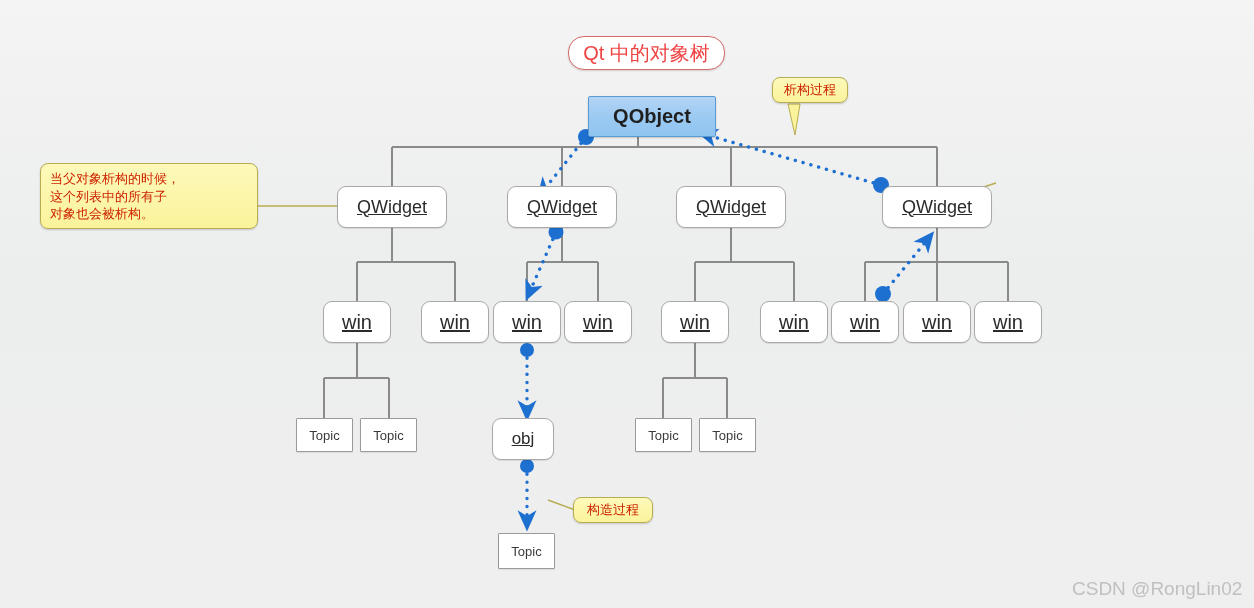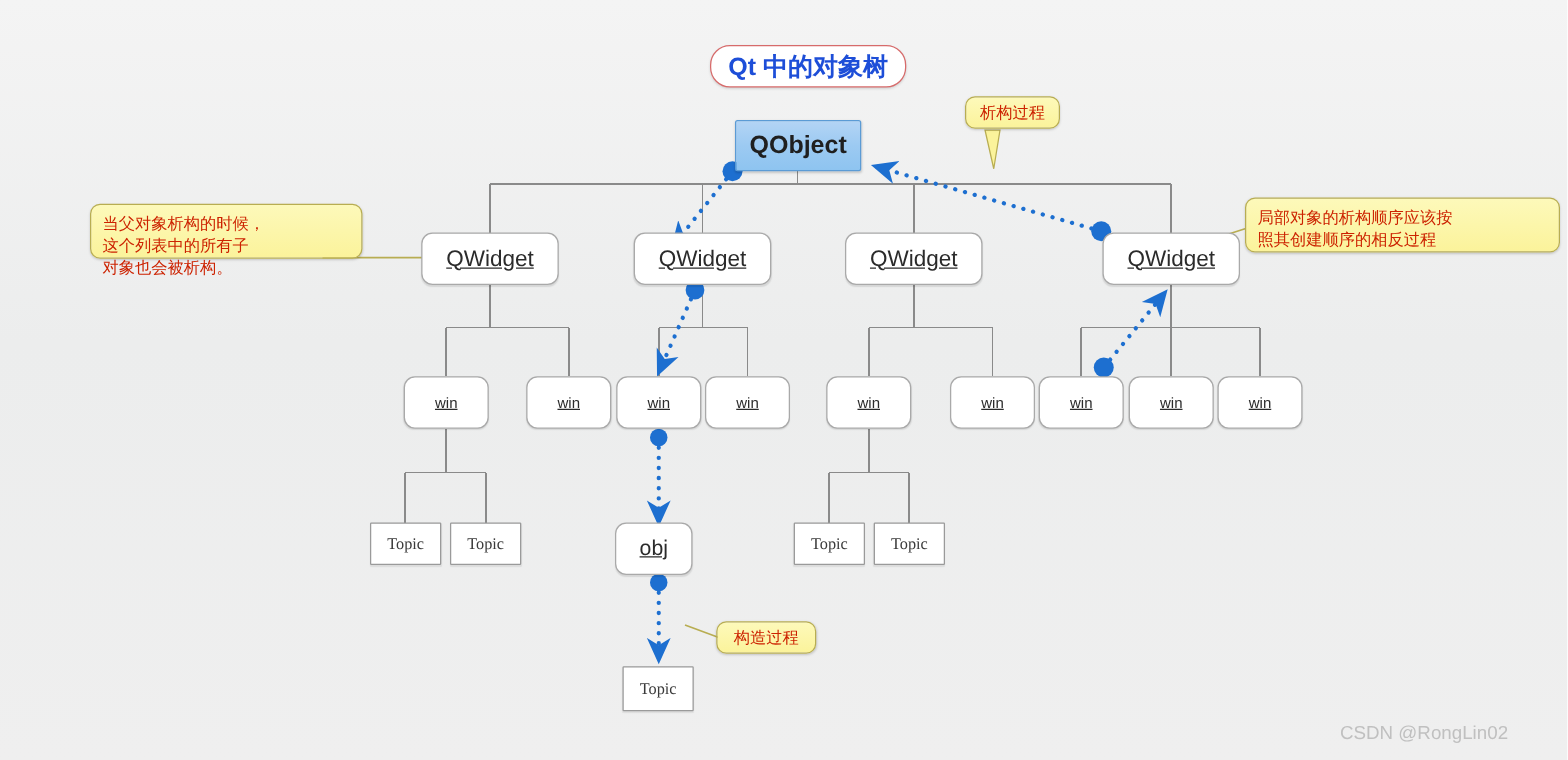"Qt 中的对象树" .title-box { color: #1d4ed8 -> #ef4444; font-weight: bold -> normal }
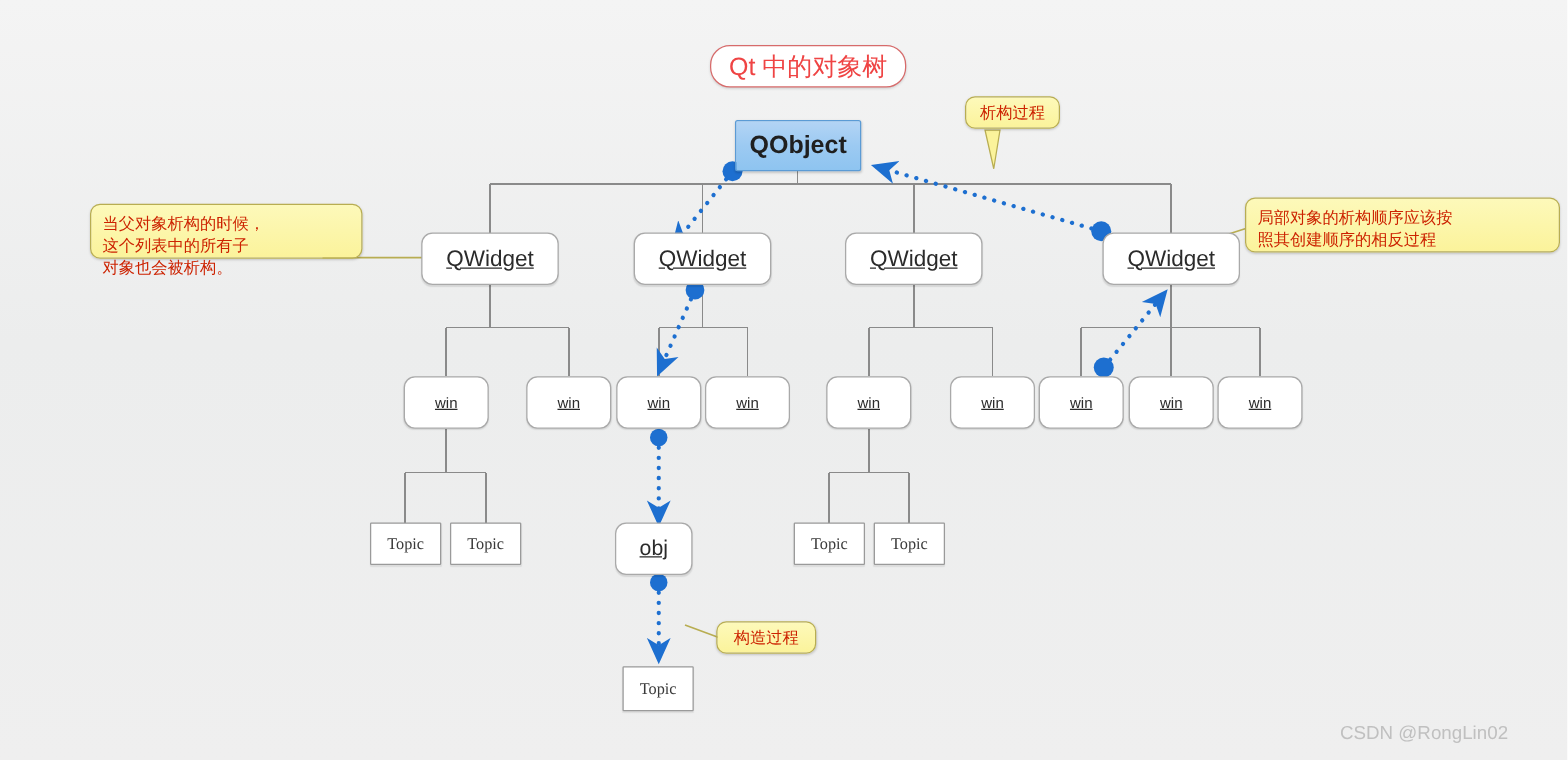"QObject" div.node { width: 101px -> 128px }
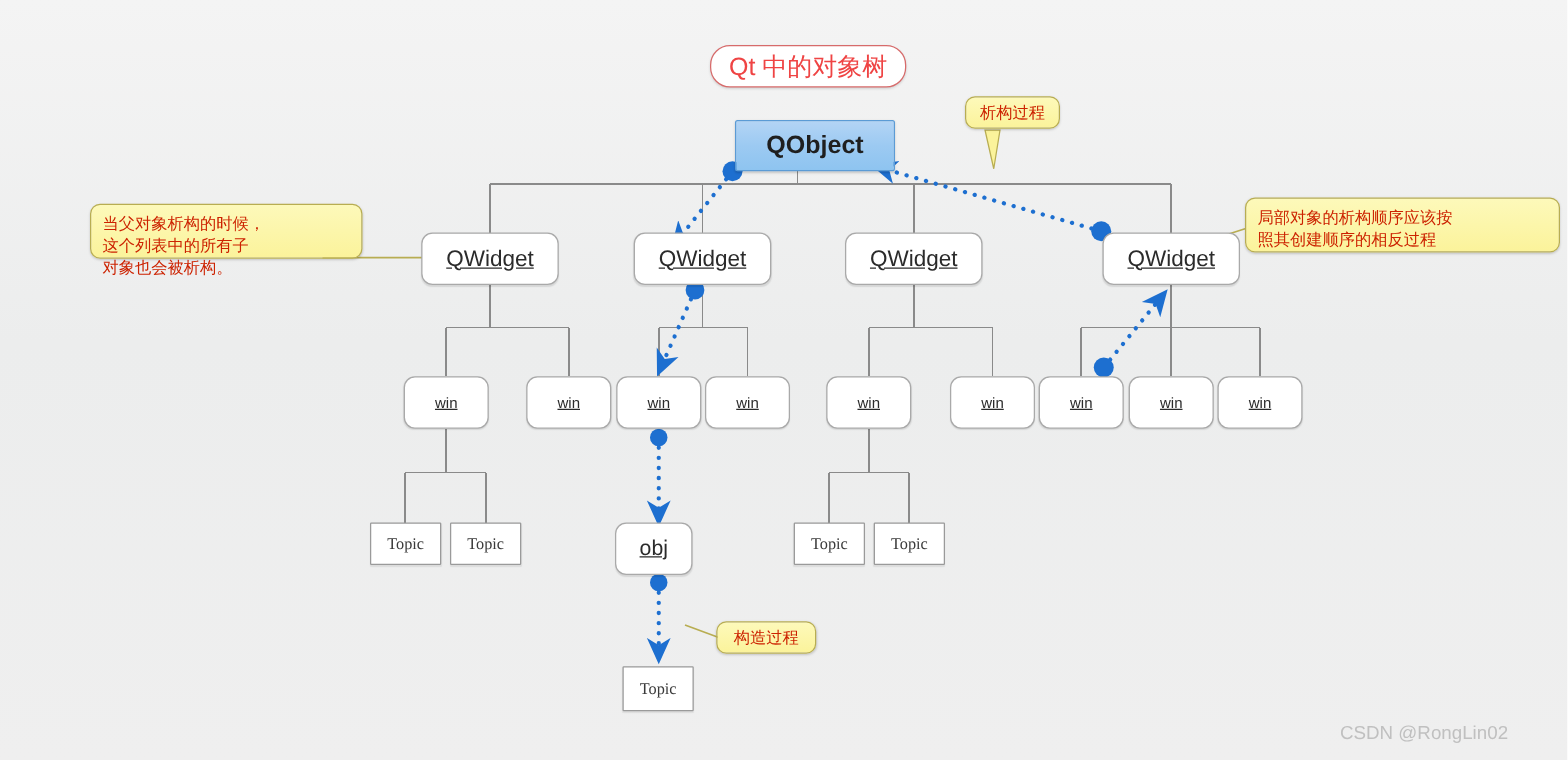"当父对象析构的时候，" div.note { height: 44px -> 66px; margin-left: 32px -> none }
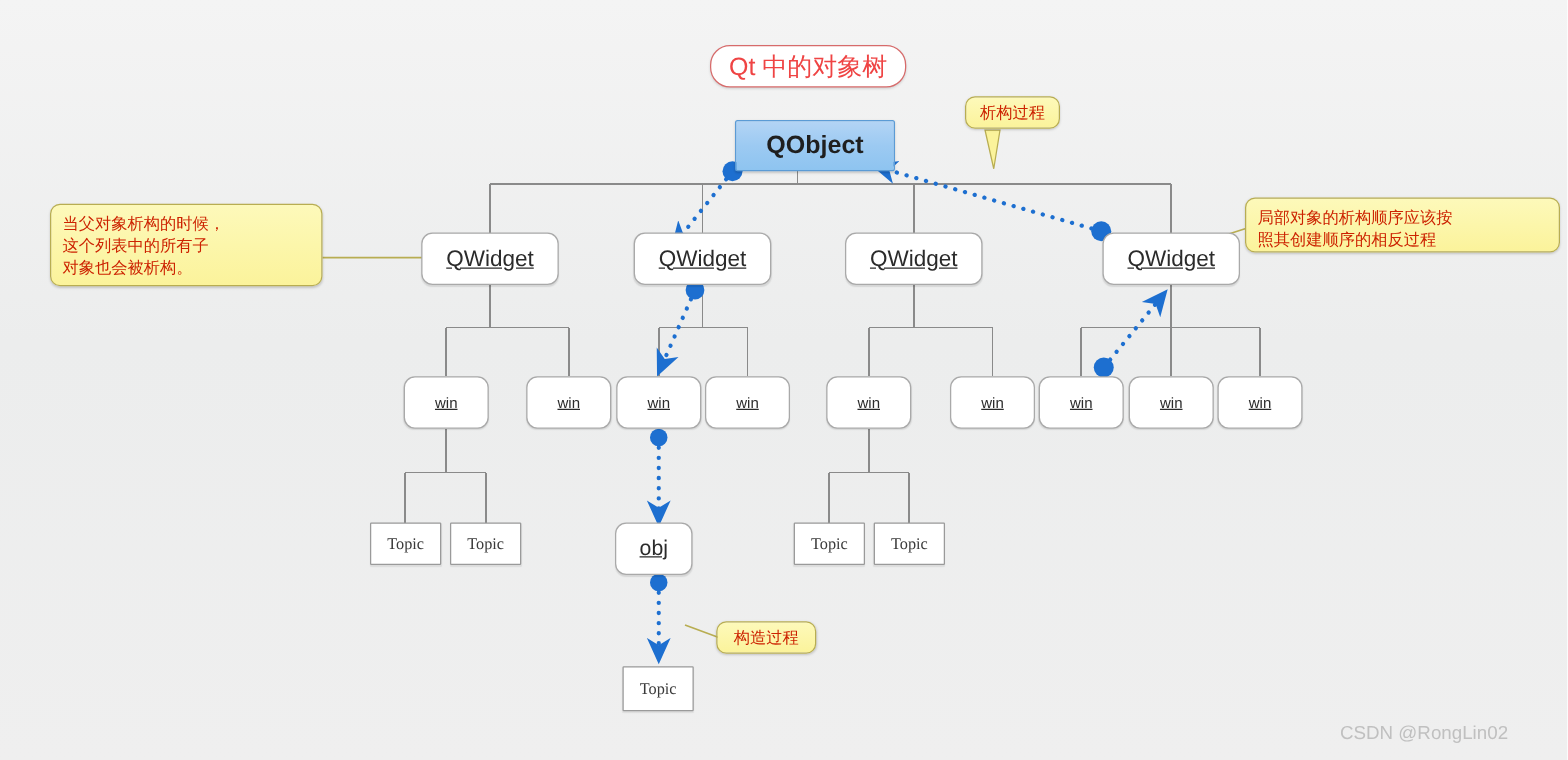"局部对象的析构顺序应该按" div.note { html: <div>局部对象的析构顺序应该按 照其创建顺序的相反过程</div> -> none }
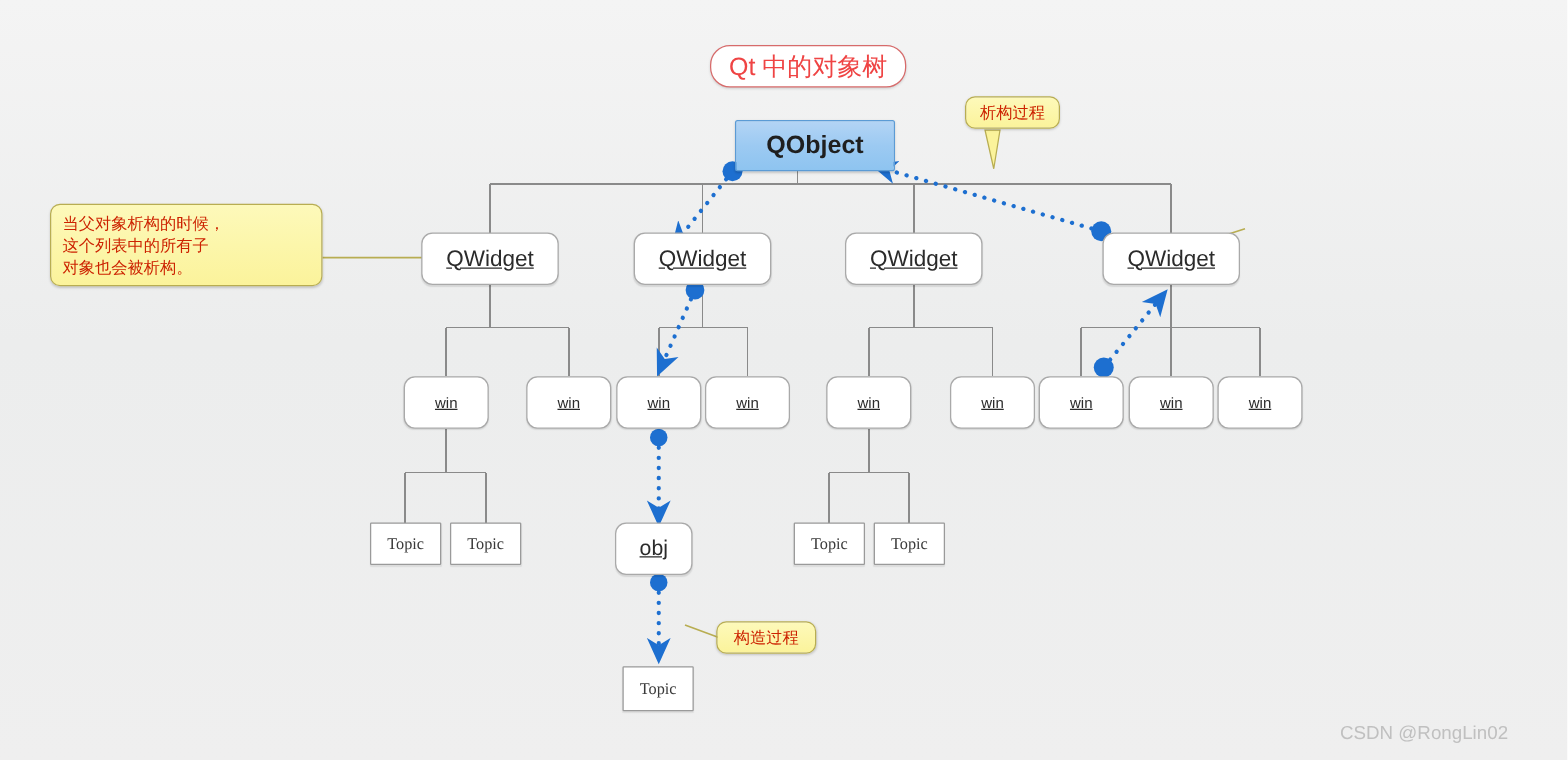"win" .node.win { font-size: 12px -> 20px }
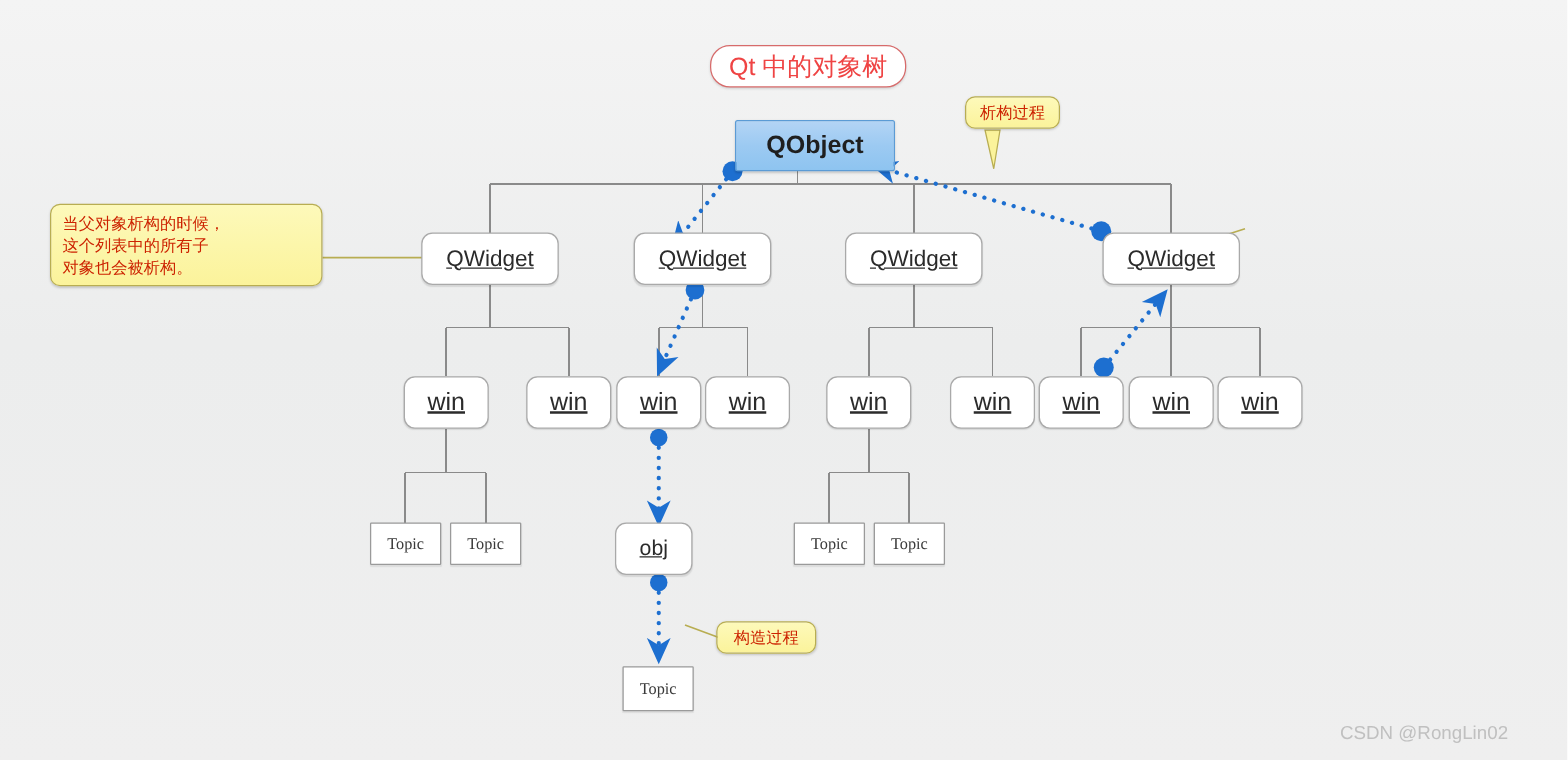"Topic" .node.topic { font-family: Liberation Serif, serif -> none }
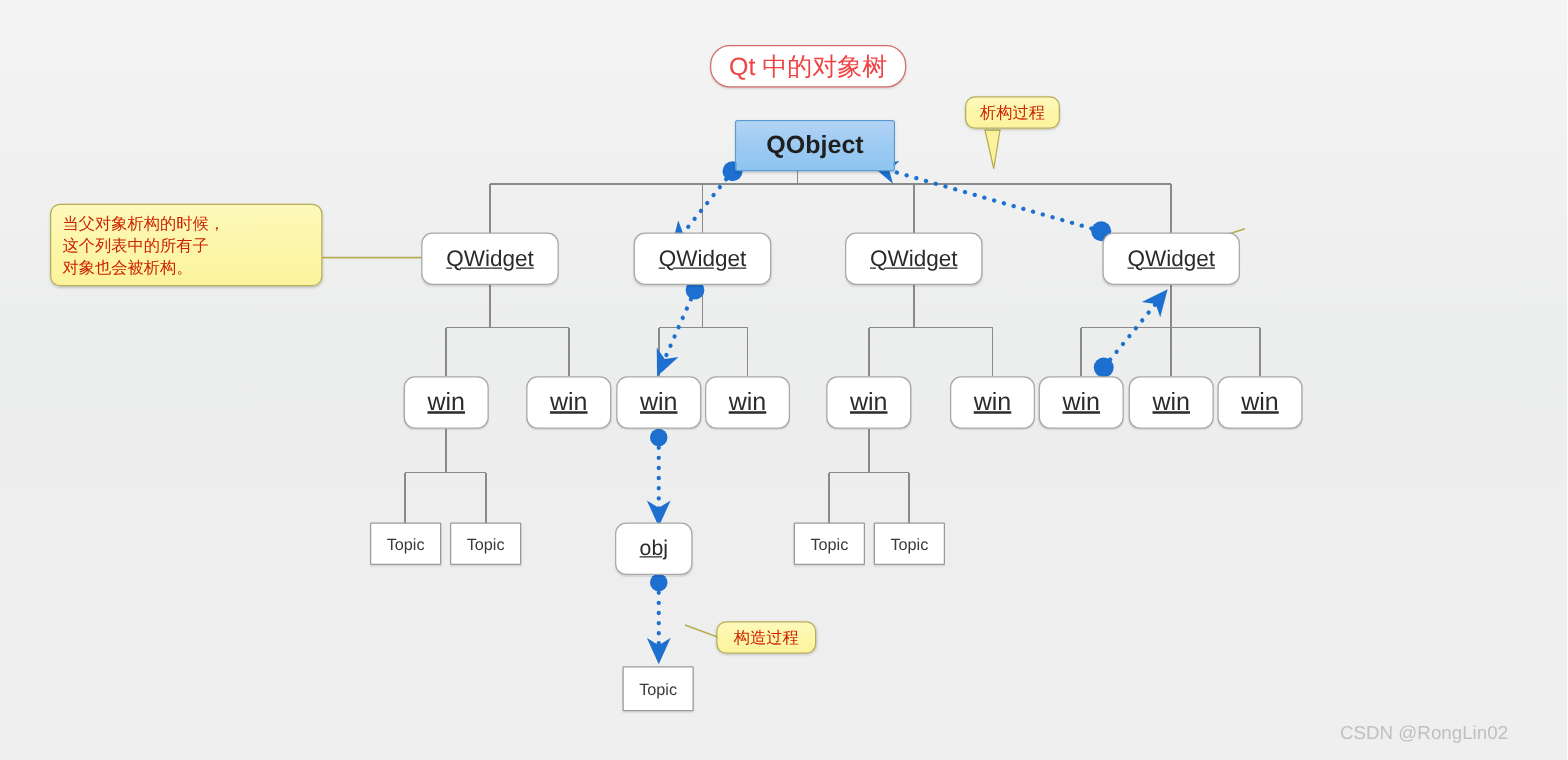"CSDN @RongLin02" .watermark { font-size: 15px -> 19px }
